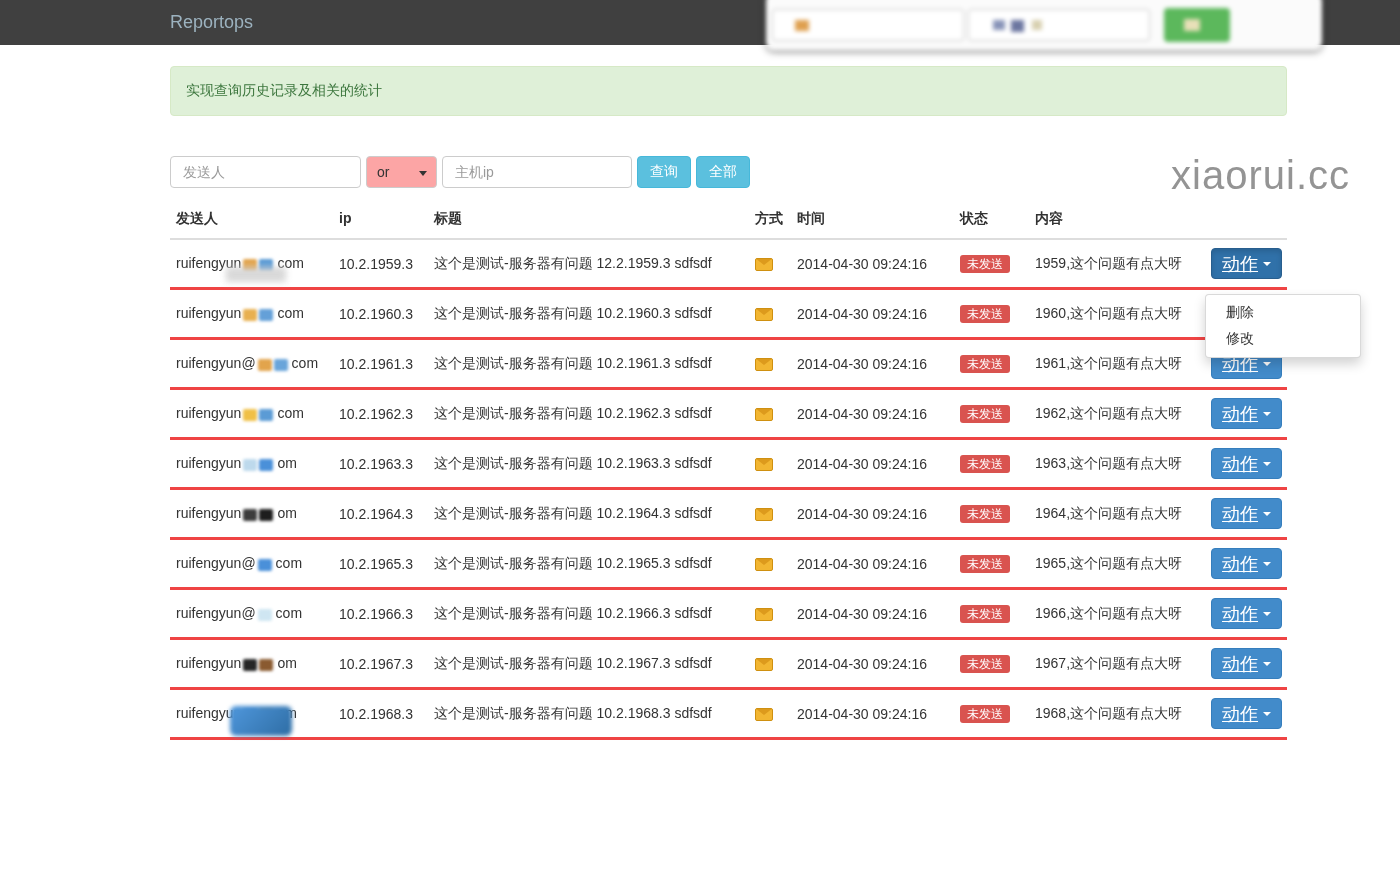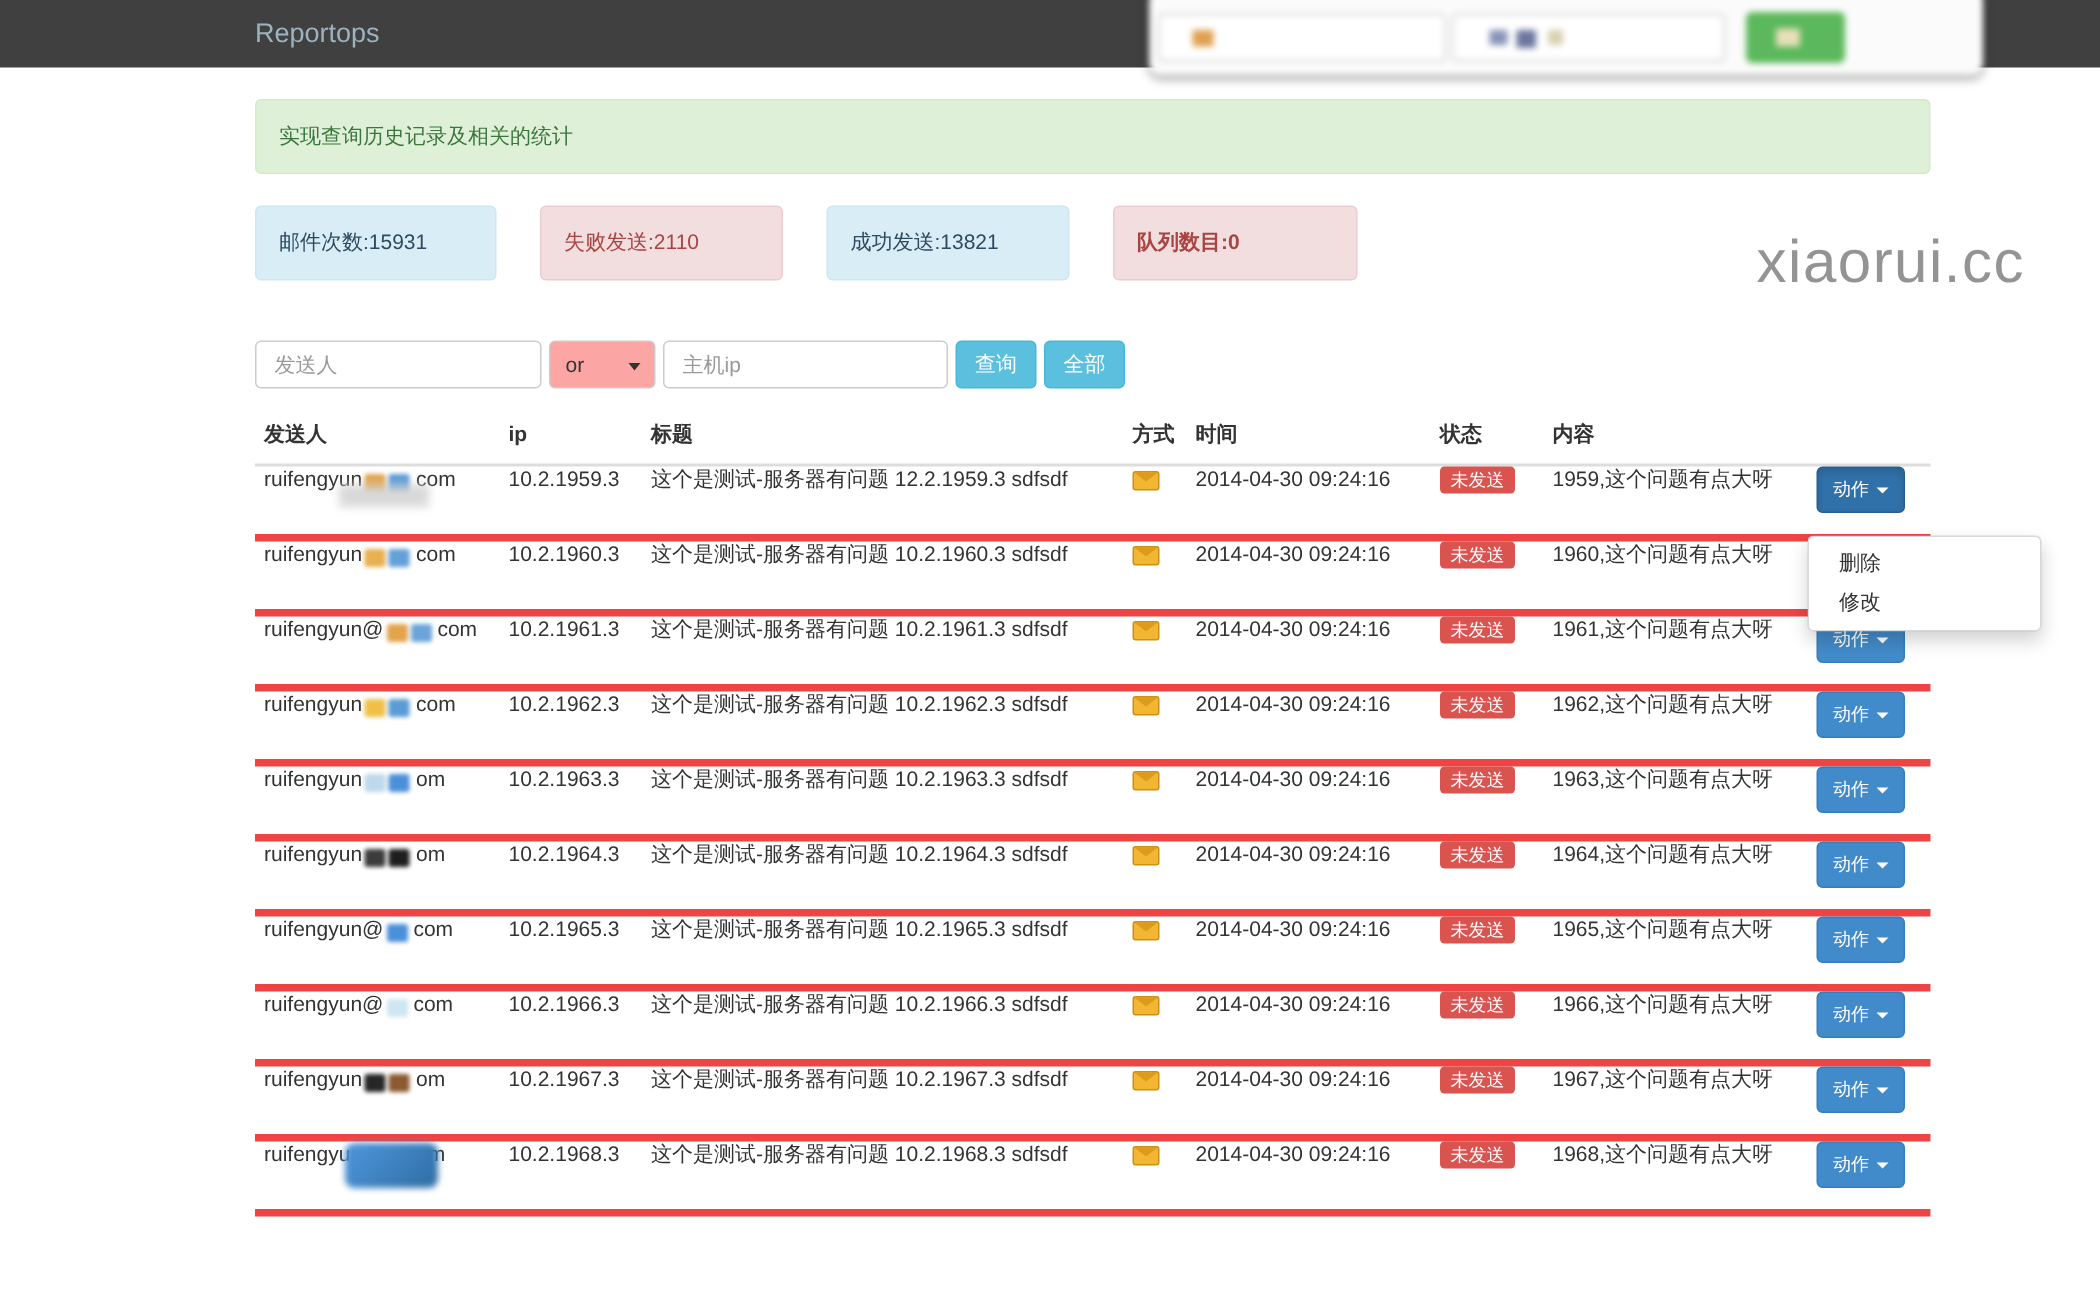"邮件次数:15931" div.stats { html: <div> <div>邮件次数:15931</div> <div>失败发送:2110</div> <div>成功发送:13821</div> <div>队列数目:0</div> </div> -> none }
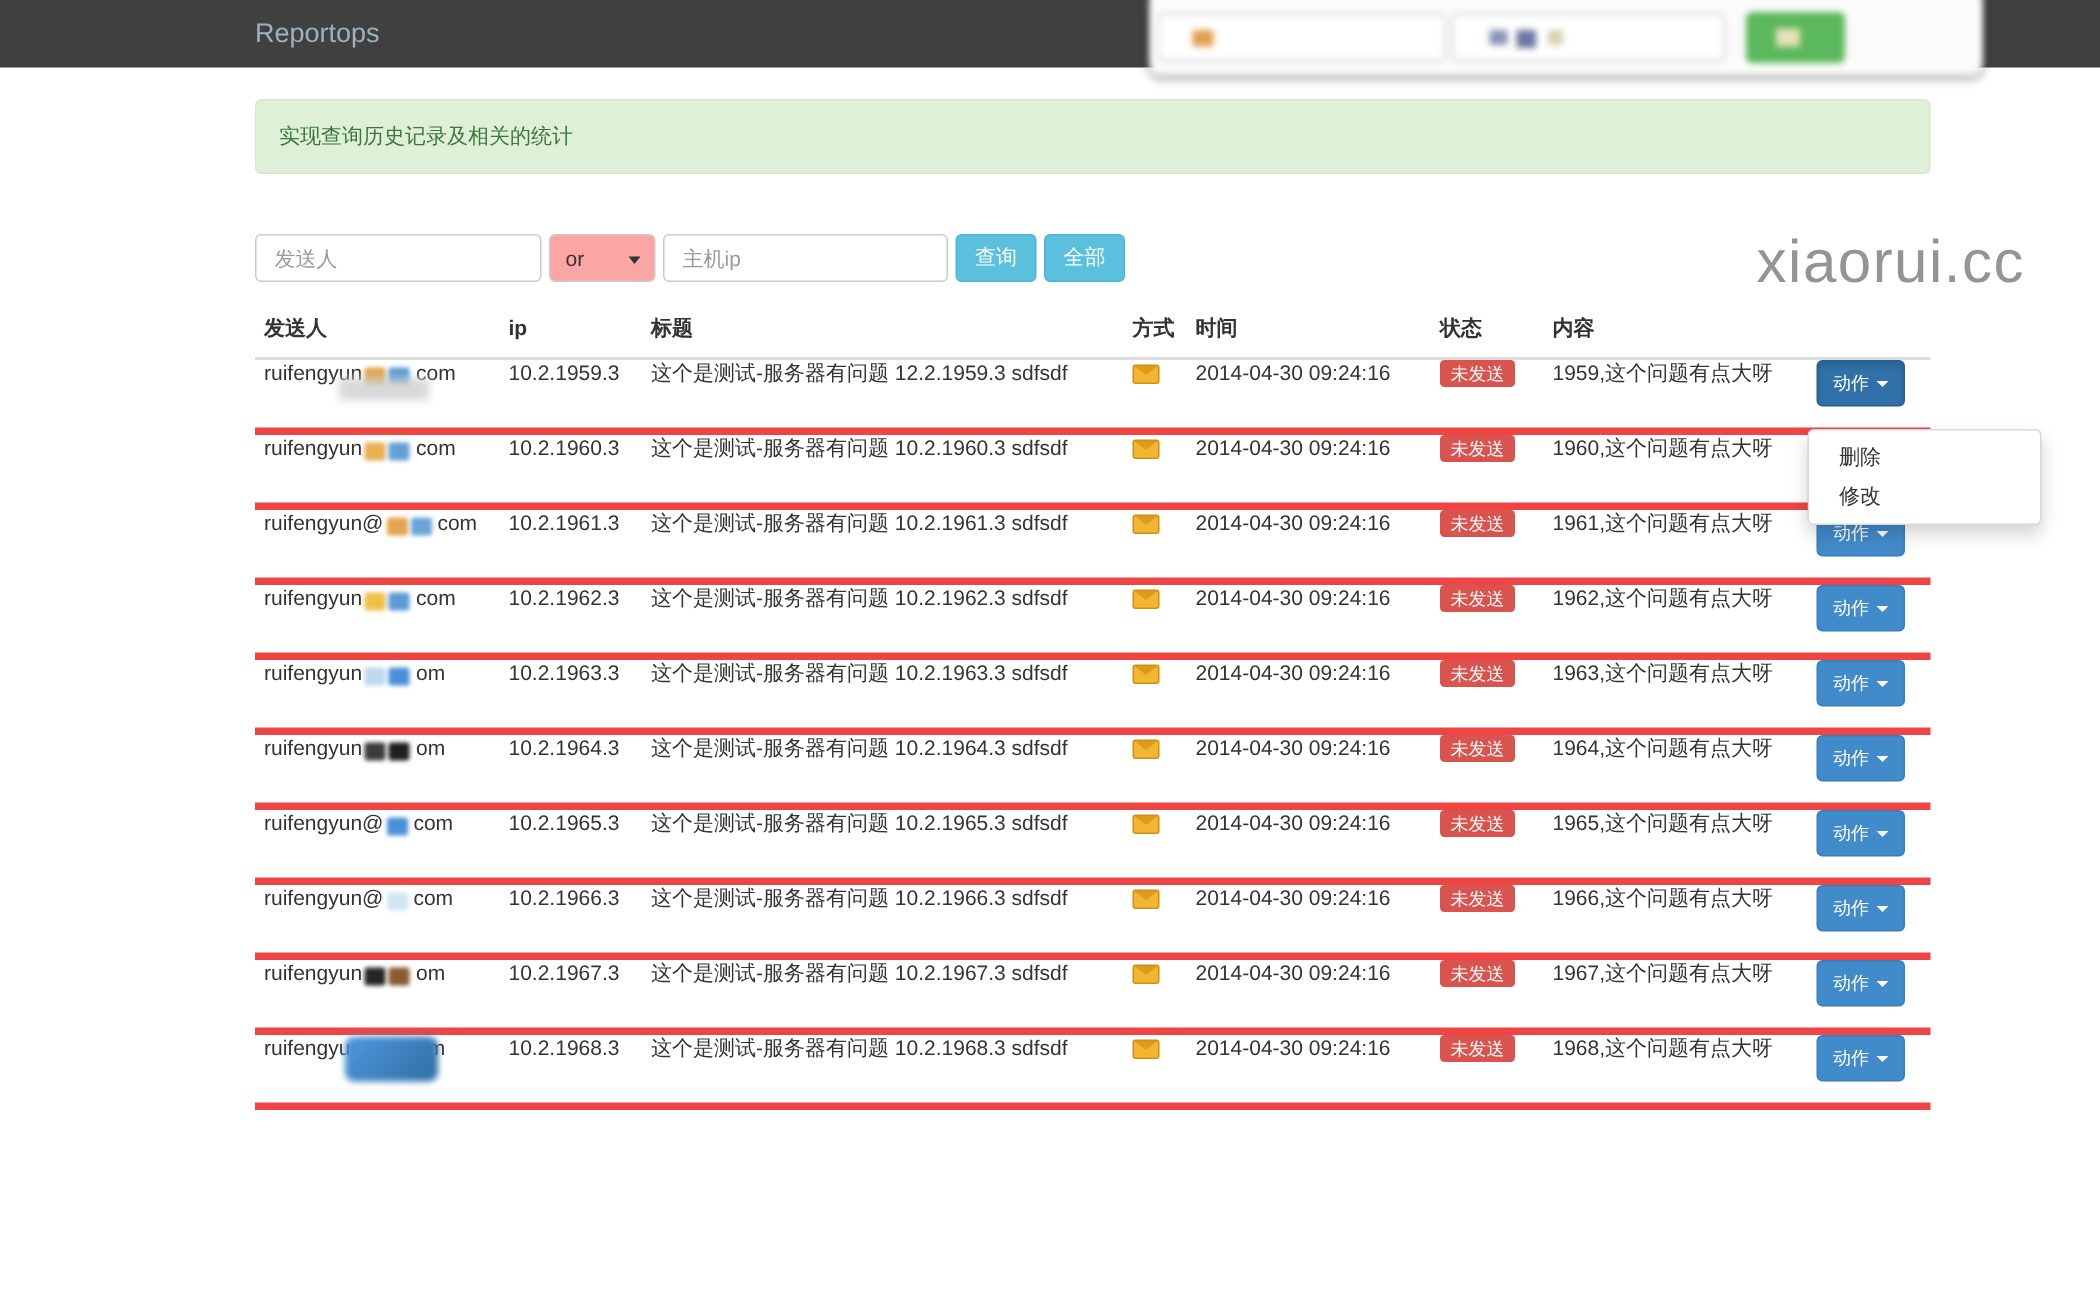"ruifengyun com" .trow { align-items: flex-start -> center; border-bottom: 5px solid #ef4444 -> 3px solid #ef4444 }
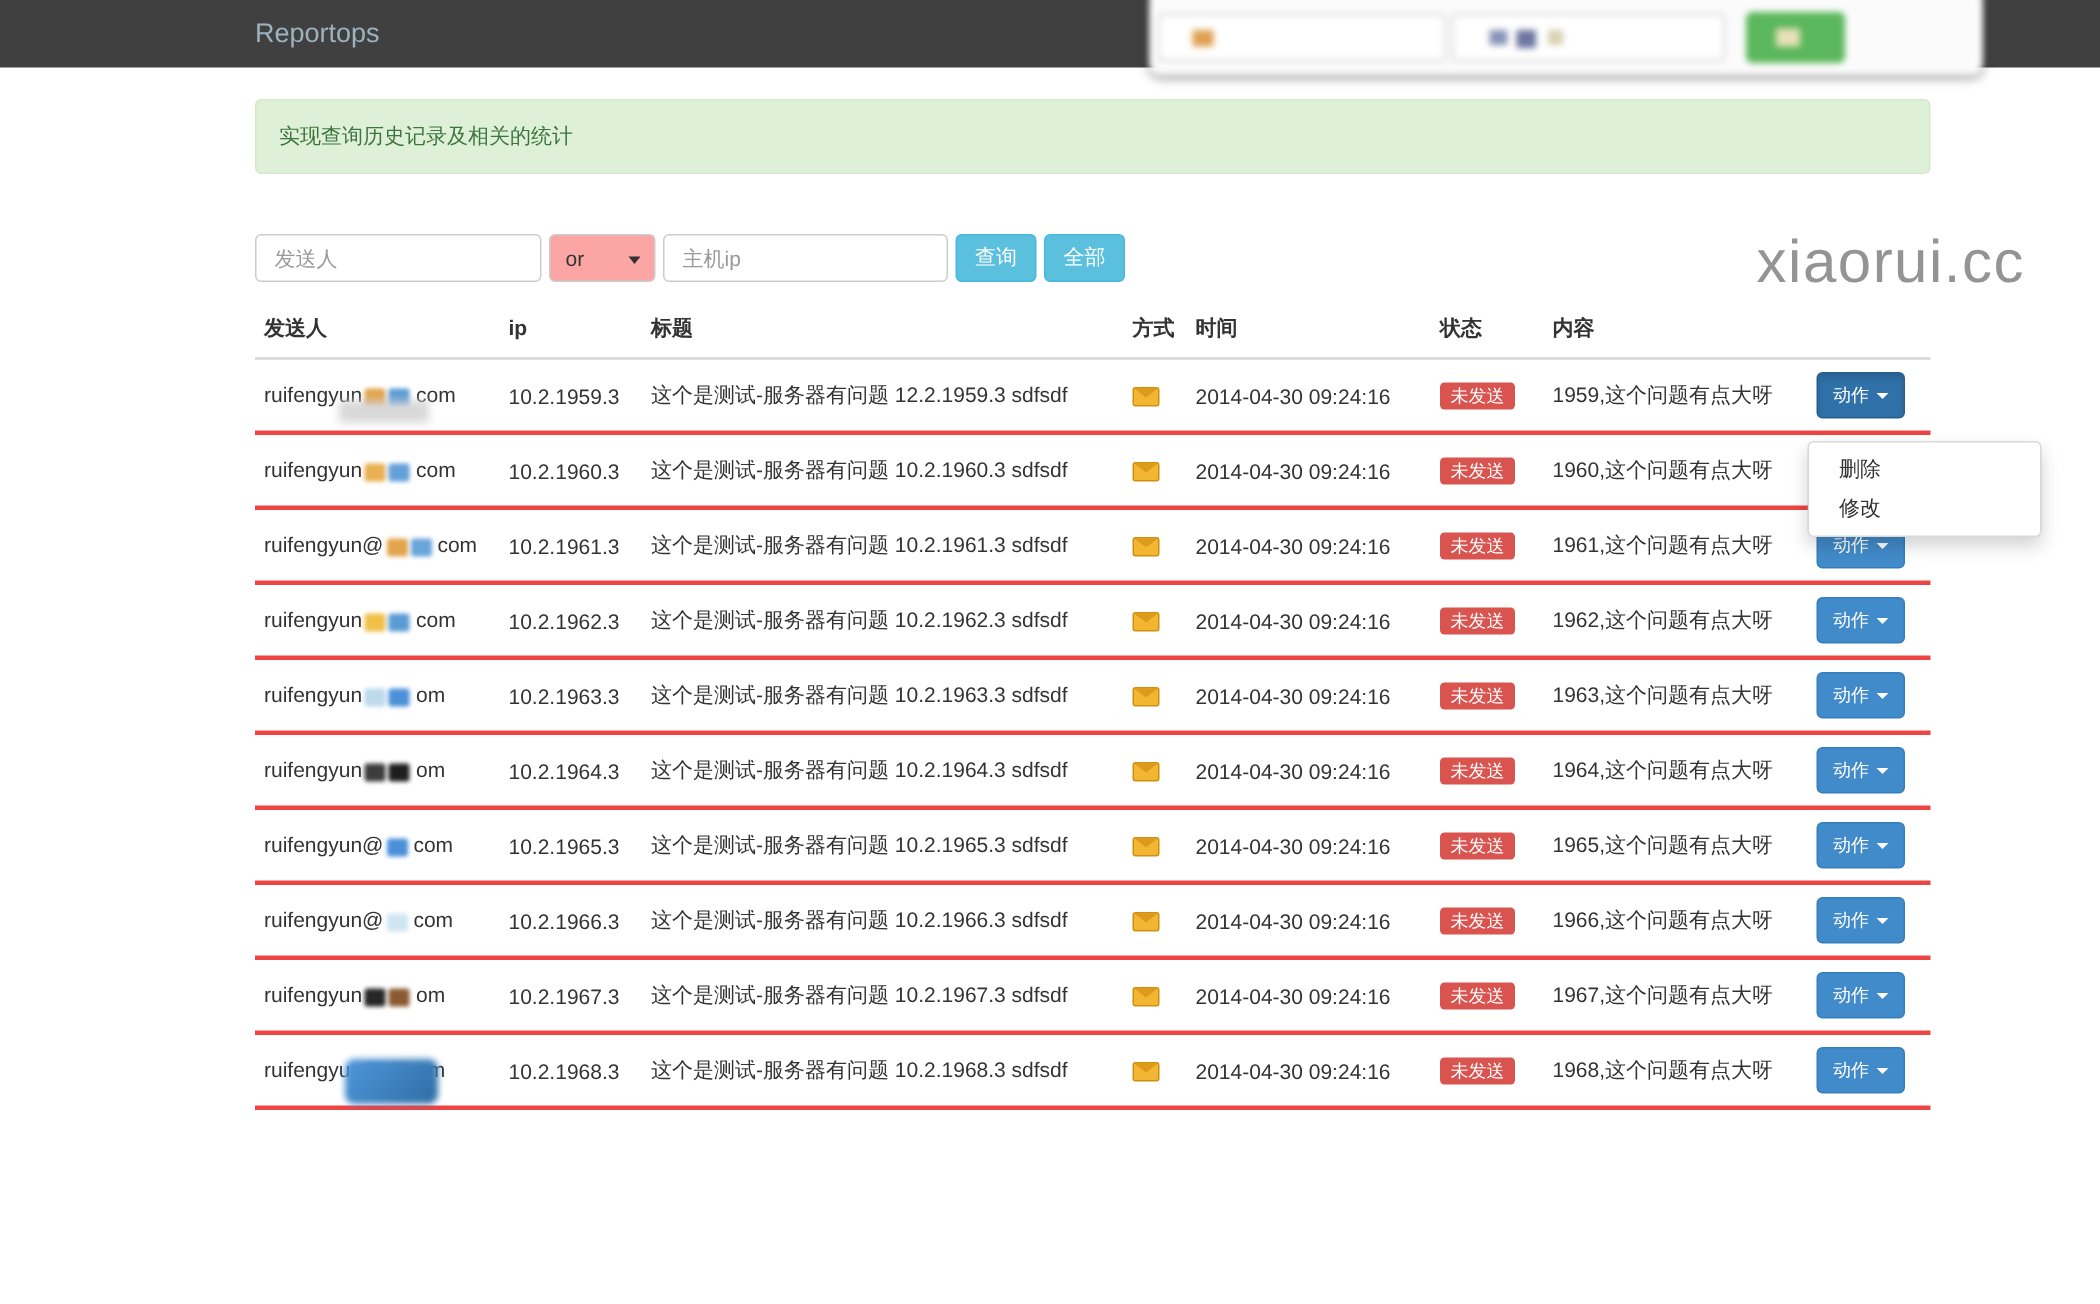"动作" .action-btn { font-size: 12px -> 18px; text-decoration: none -> underline }
